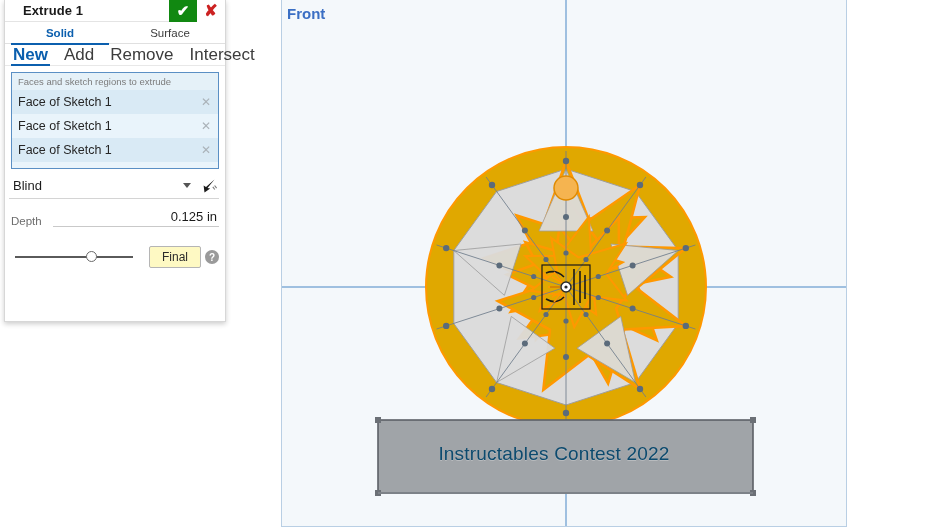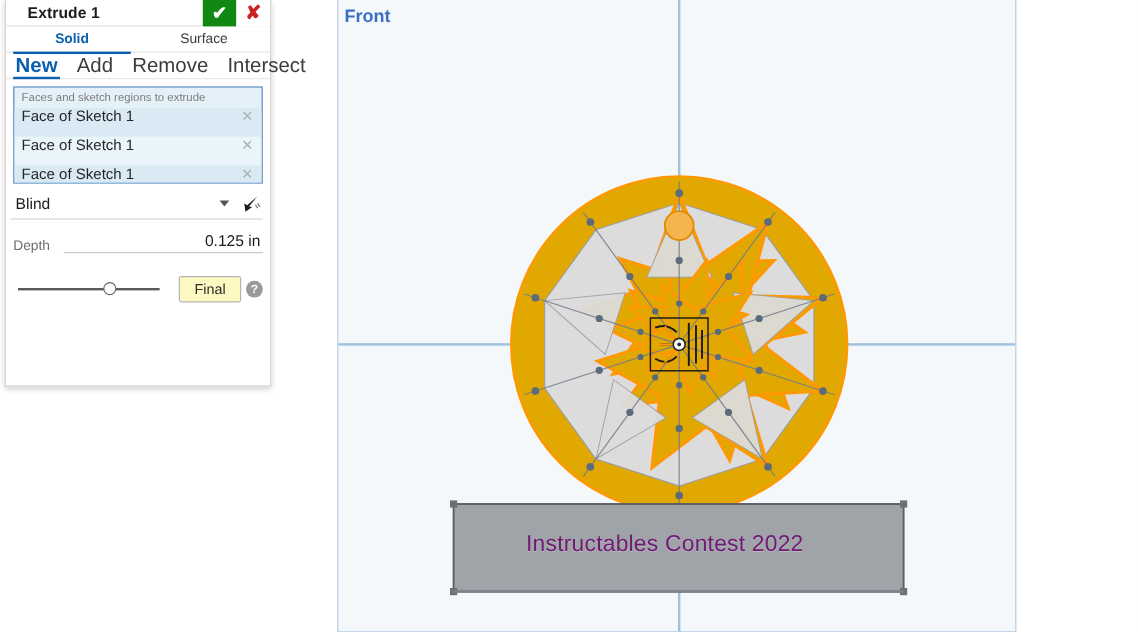"Faces and sketch regions to" .query-box { height: 81px -> 97px }
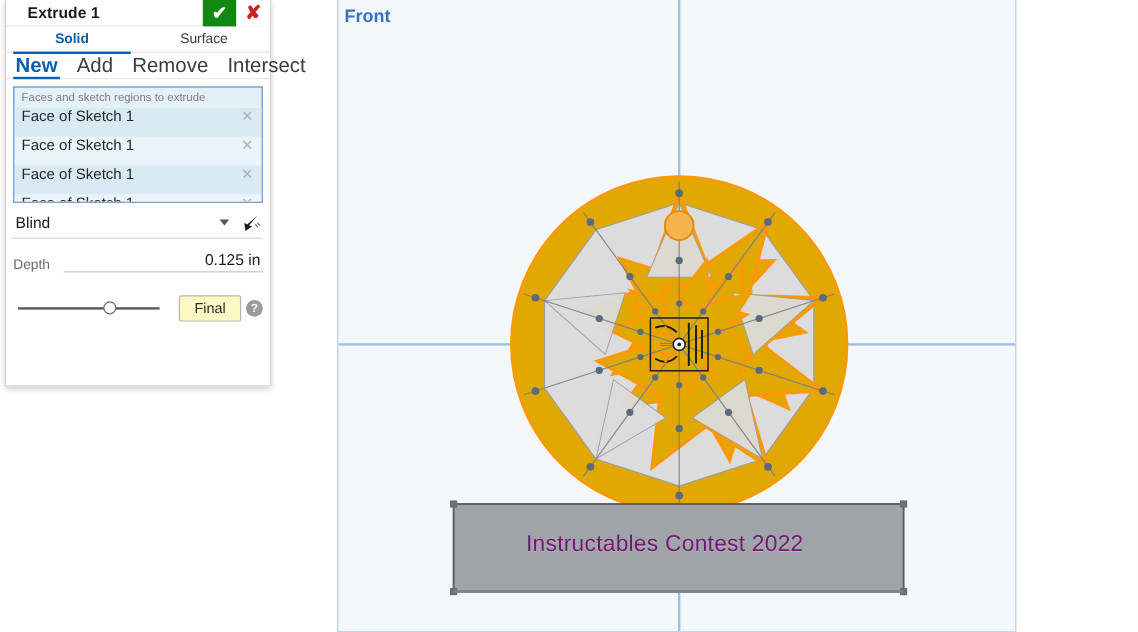"Face of Sketch 1" .qrow { align-items: flex-start -> center }
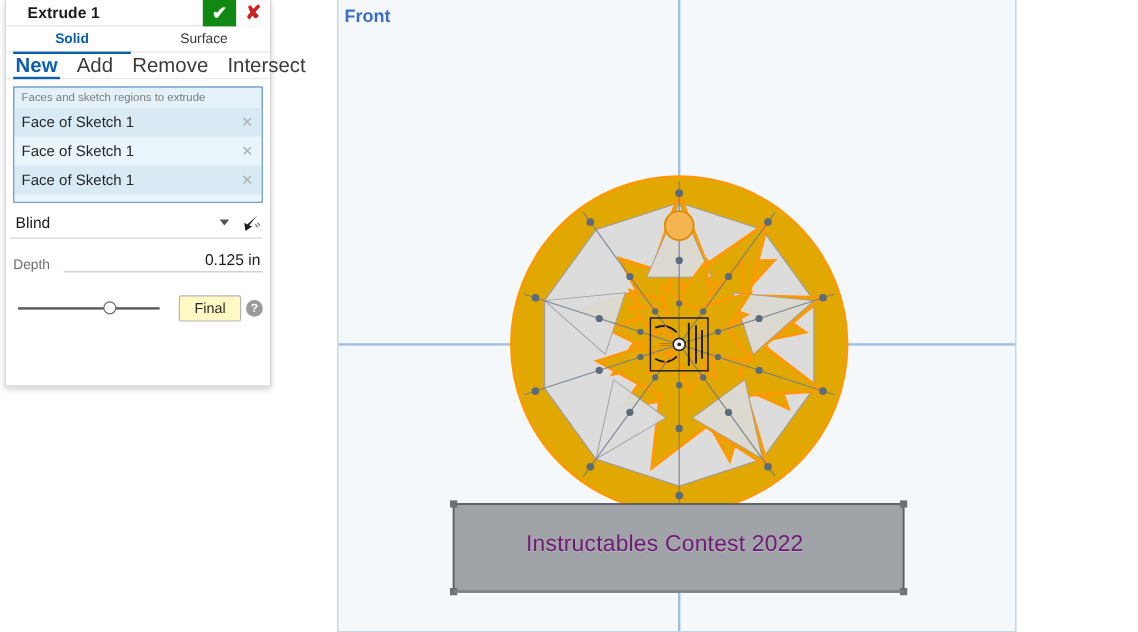"Instructables Contest 2022" .plate-label { color: #701a75 -> #0c4a6e }
